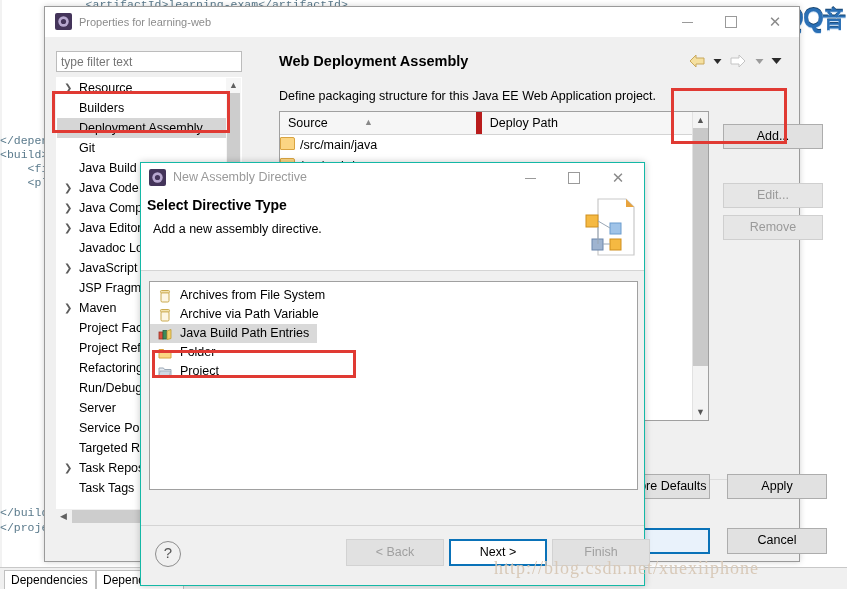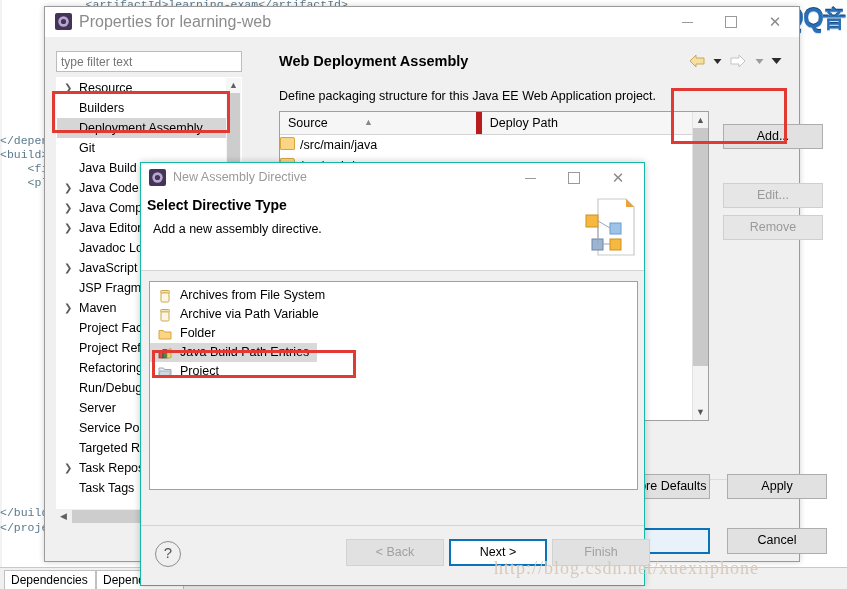"Properties for learning-web" #props-title-text { font-size: 16px -> 11px }
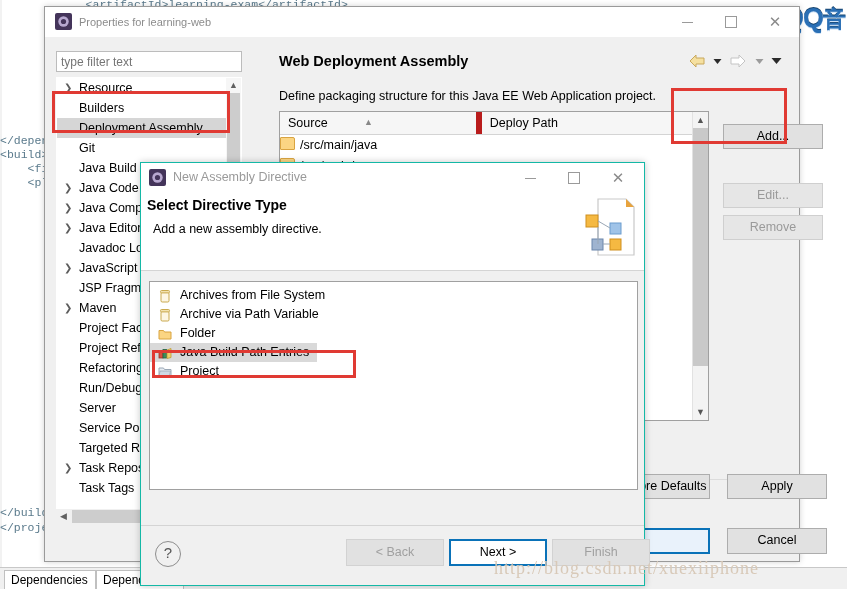"Folder" div.dtype { order: before "Java Build Path Entries" -> after "Java Build Path Entries" }
